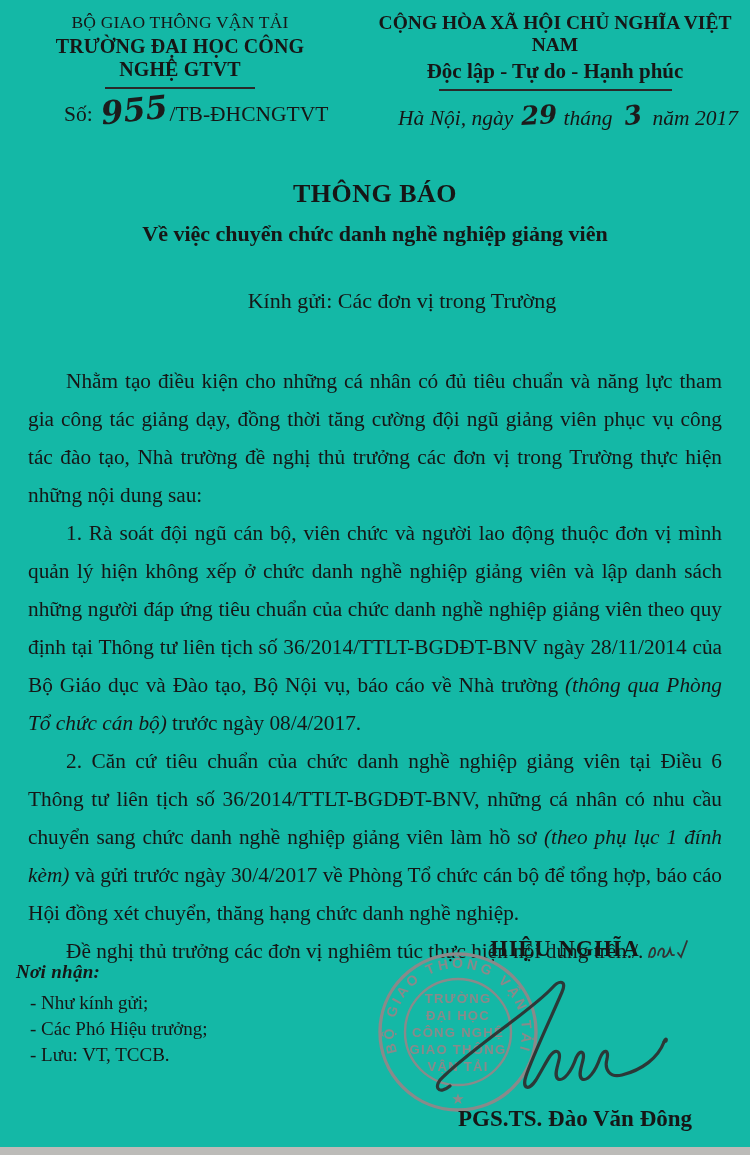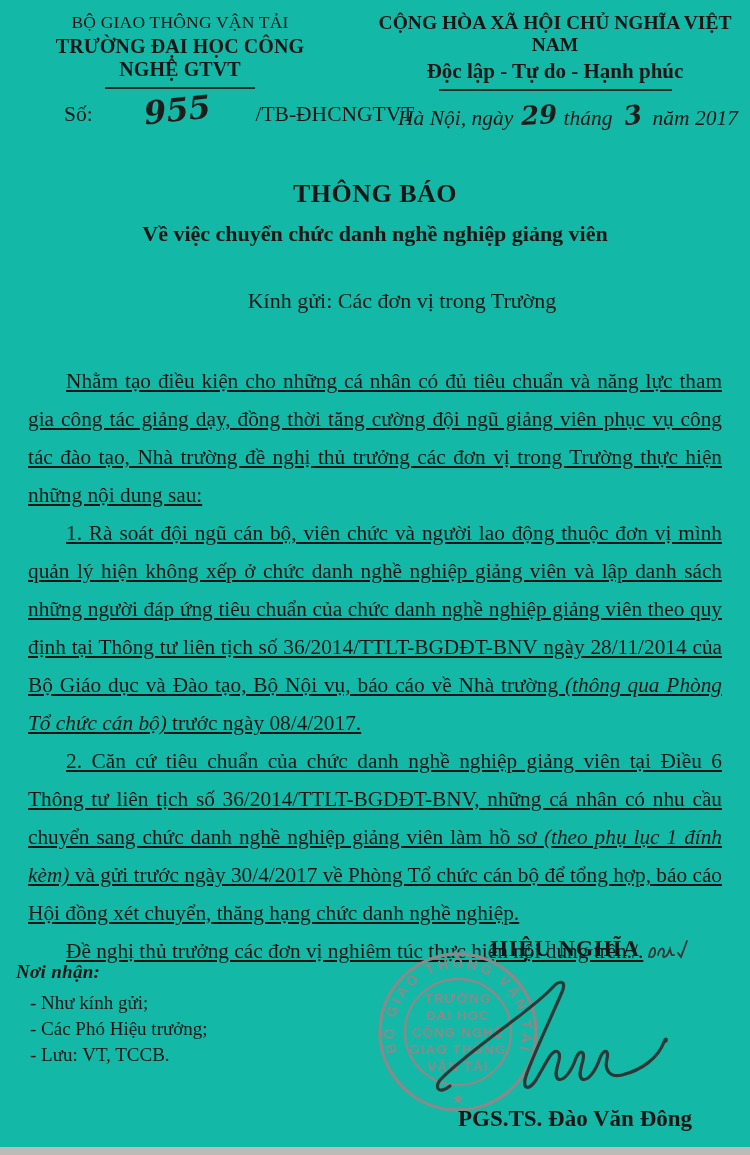"Số:" .so-line { gap: 43px -> none }
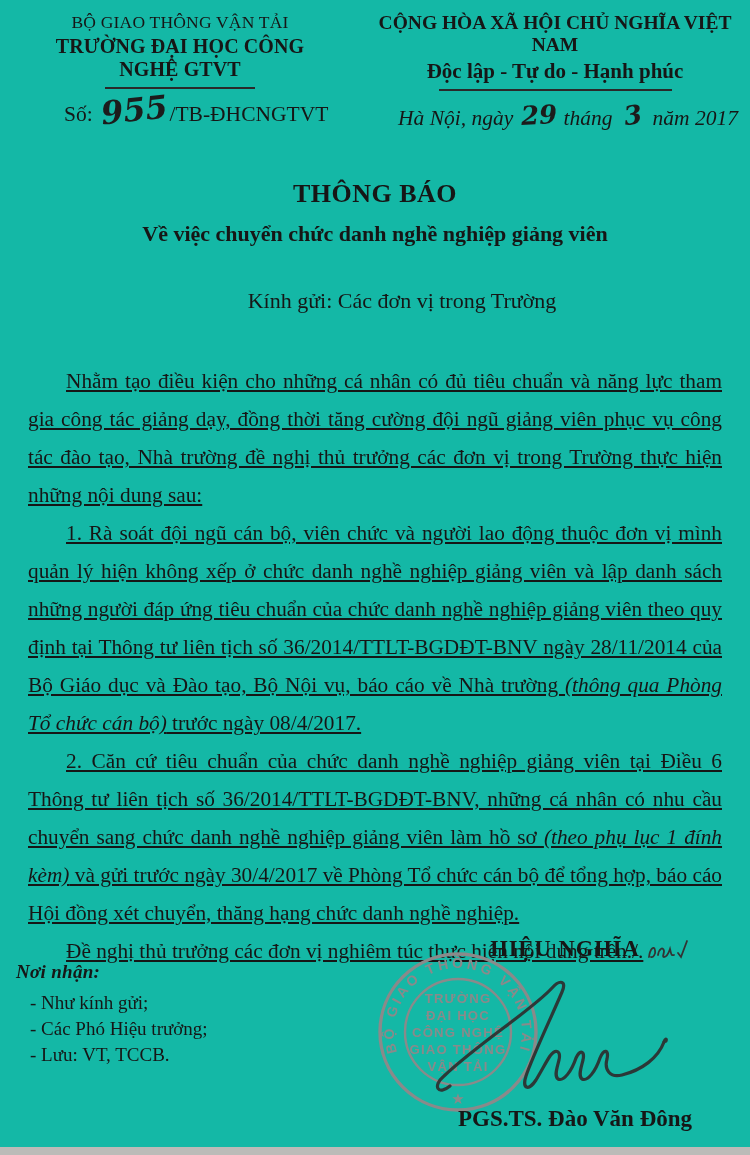"Nhằm tạo điều kiện cho" .body { text-decoration: underline -> none }
